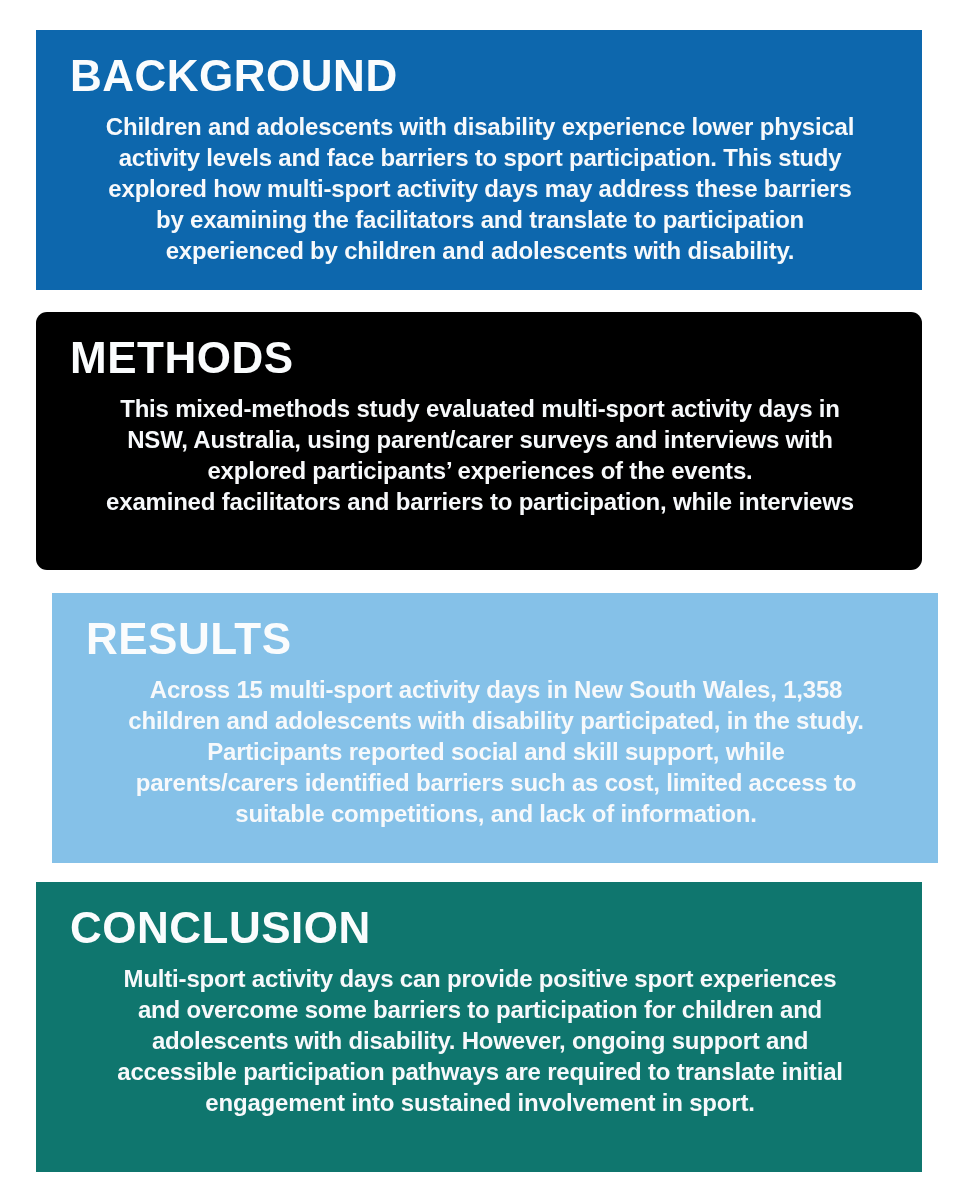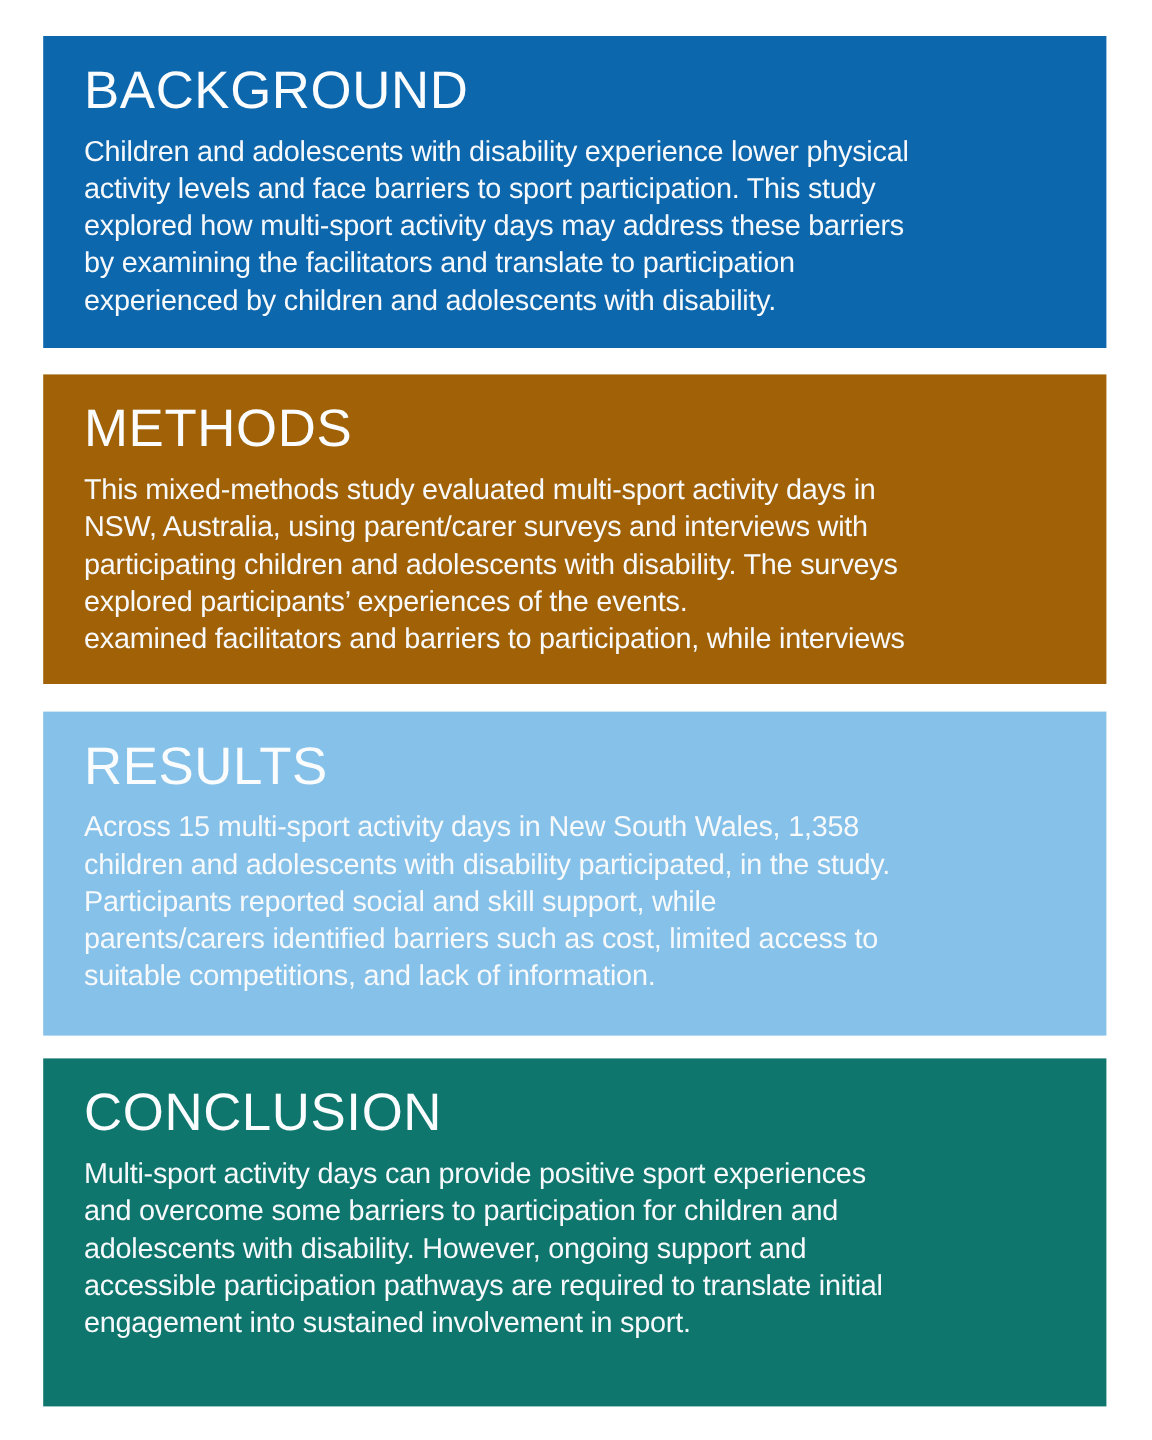"BACKGROUND" .panel h1 { font-weight: 400 -> 700 }
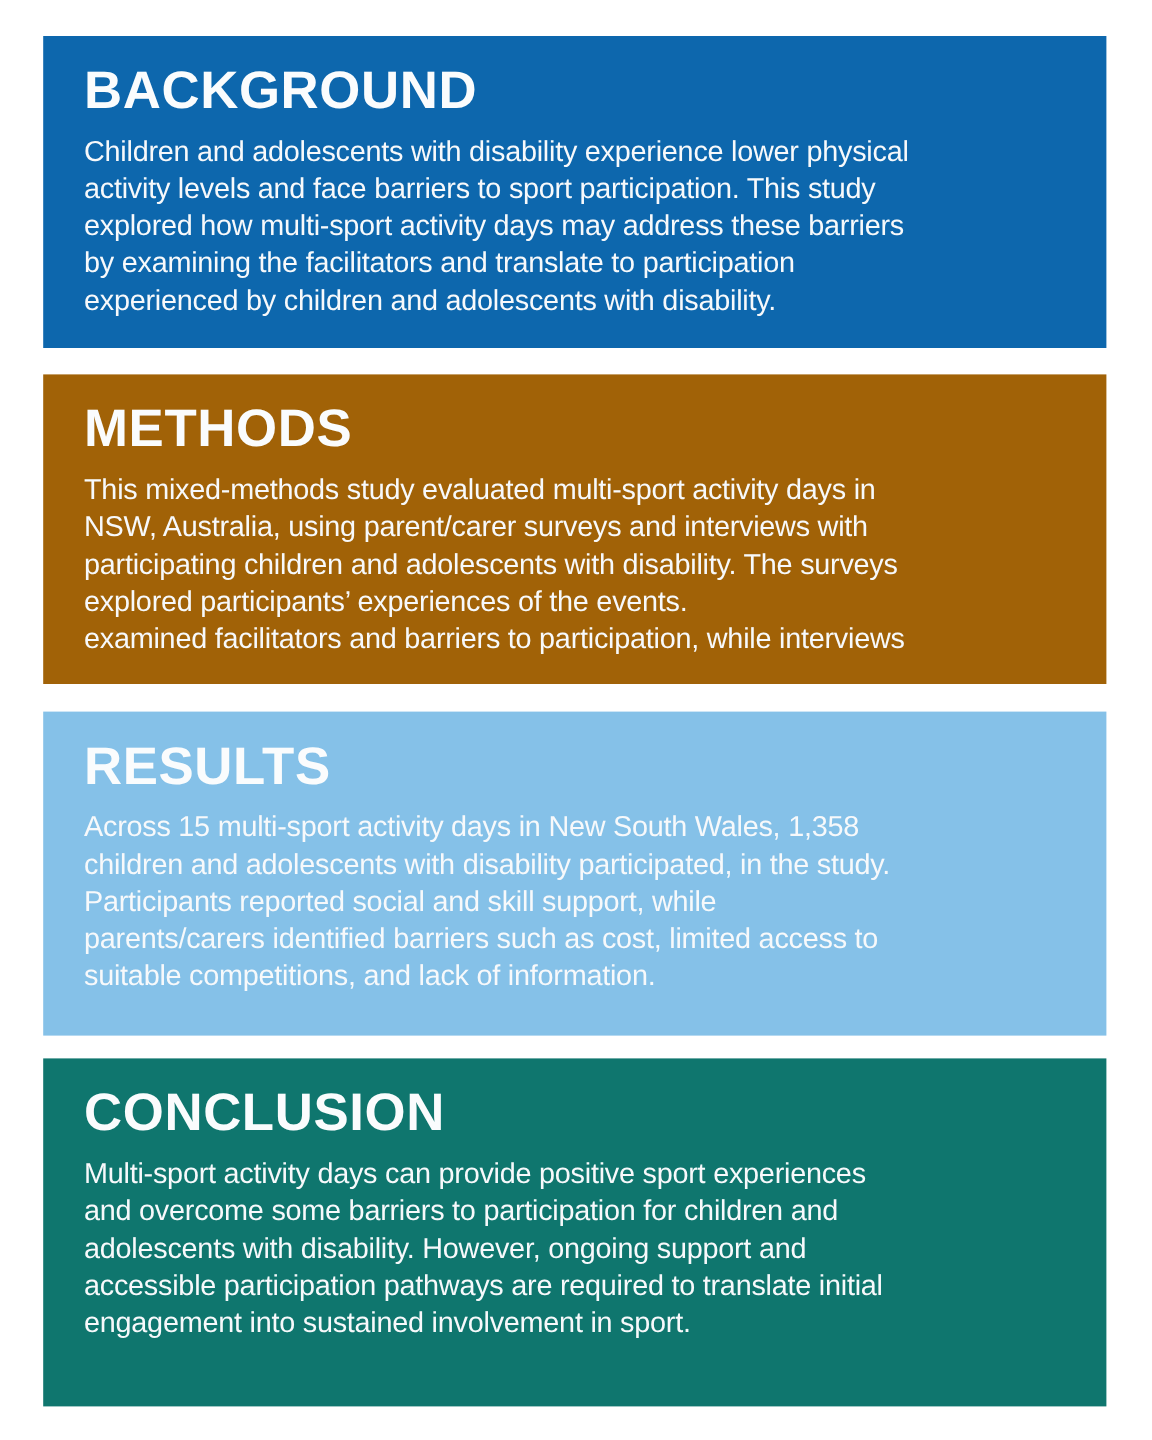"Children and adolescents with disability" .panel .body { font-weight: 400 -> 700; text-align: none -> center }
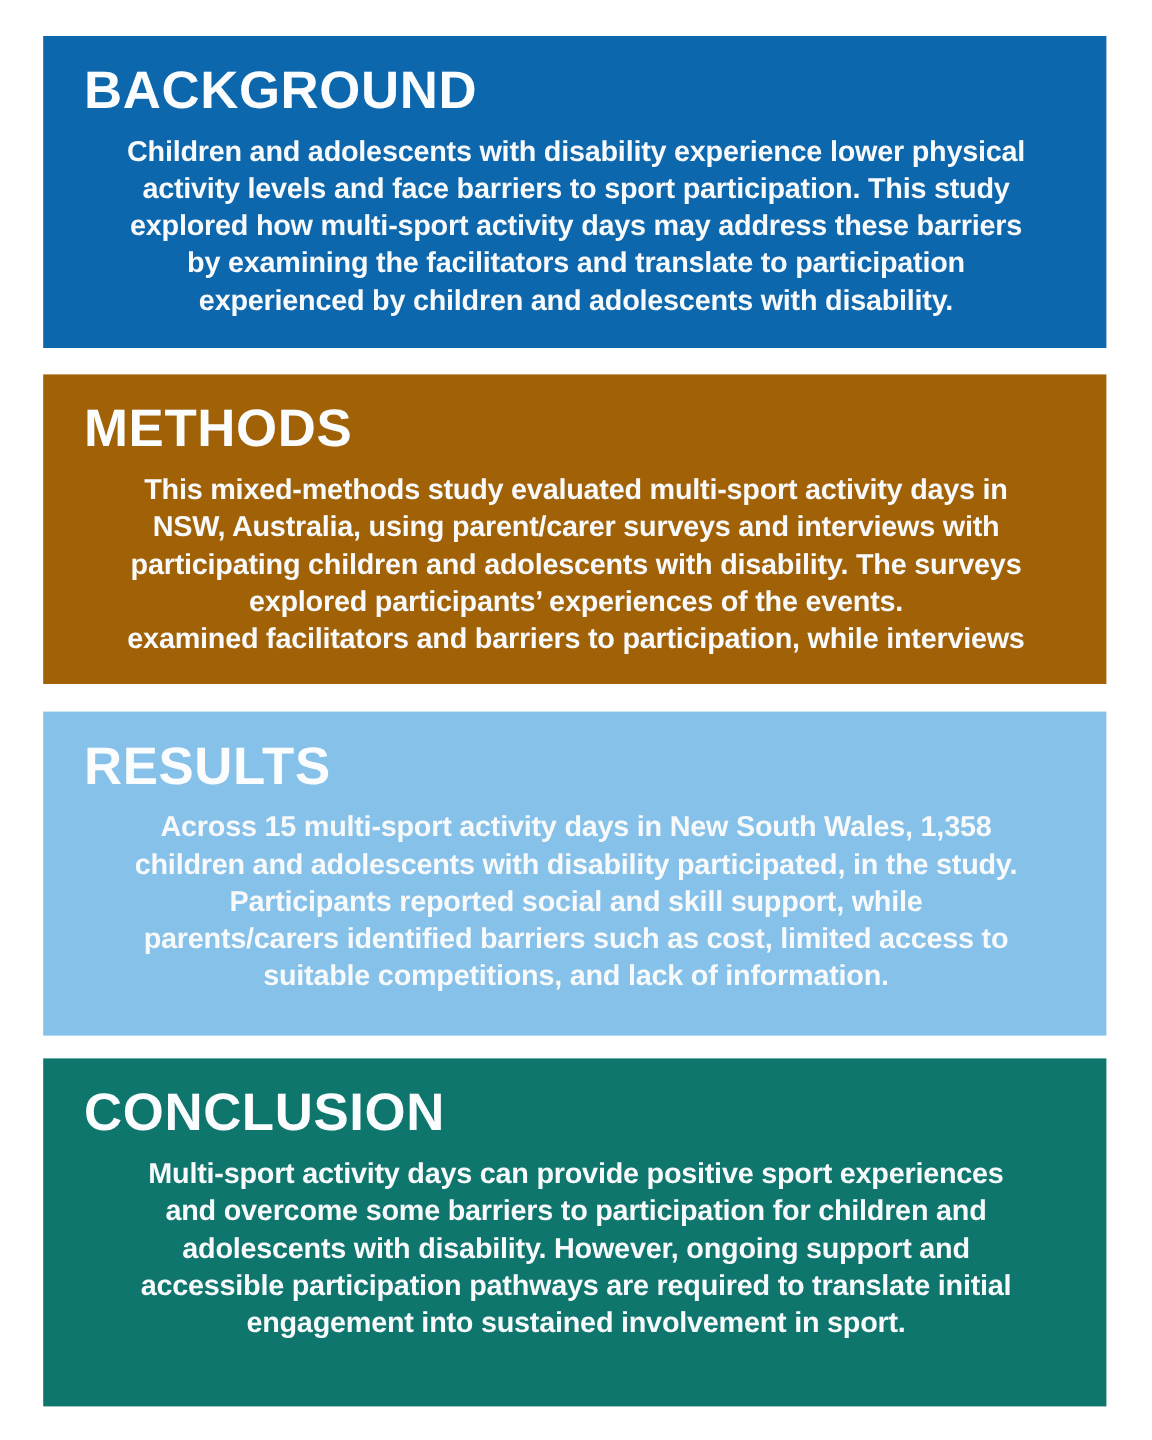"METHODS" section.panel { background-color: #a16207 -> #000000; border-radius: none -> 11px }
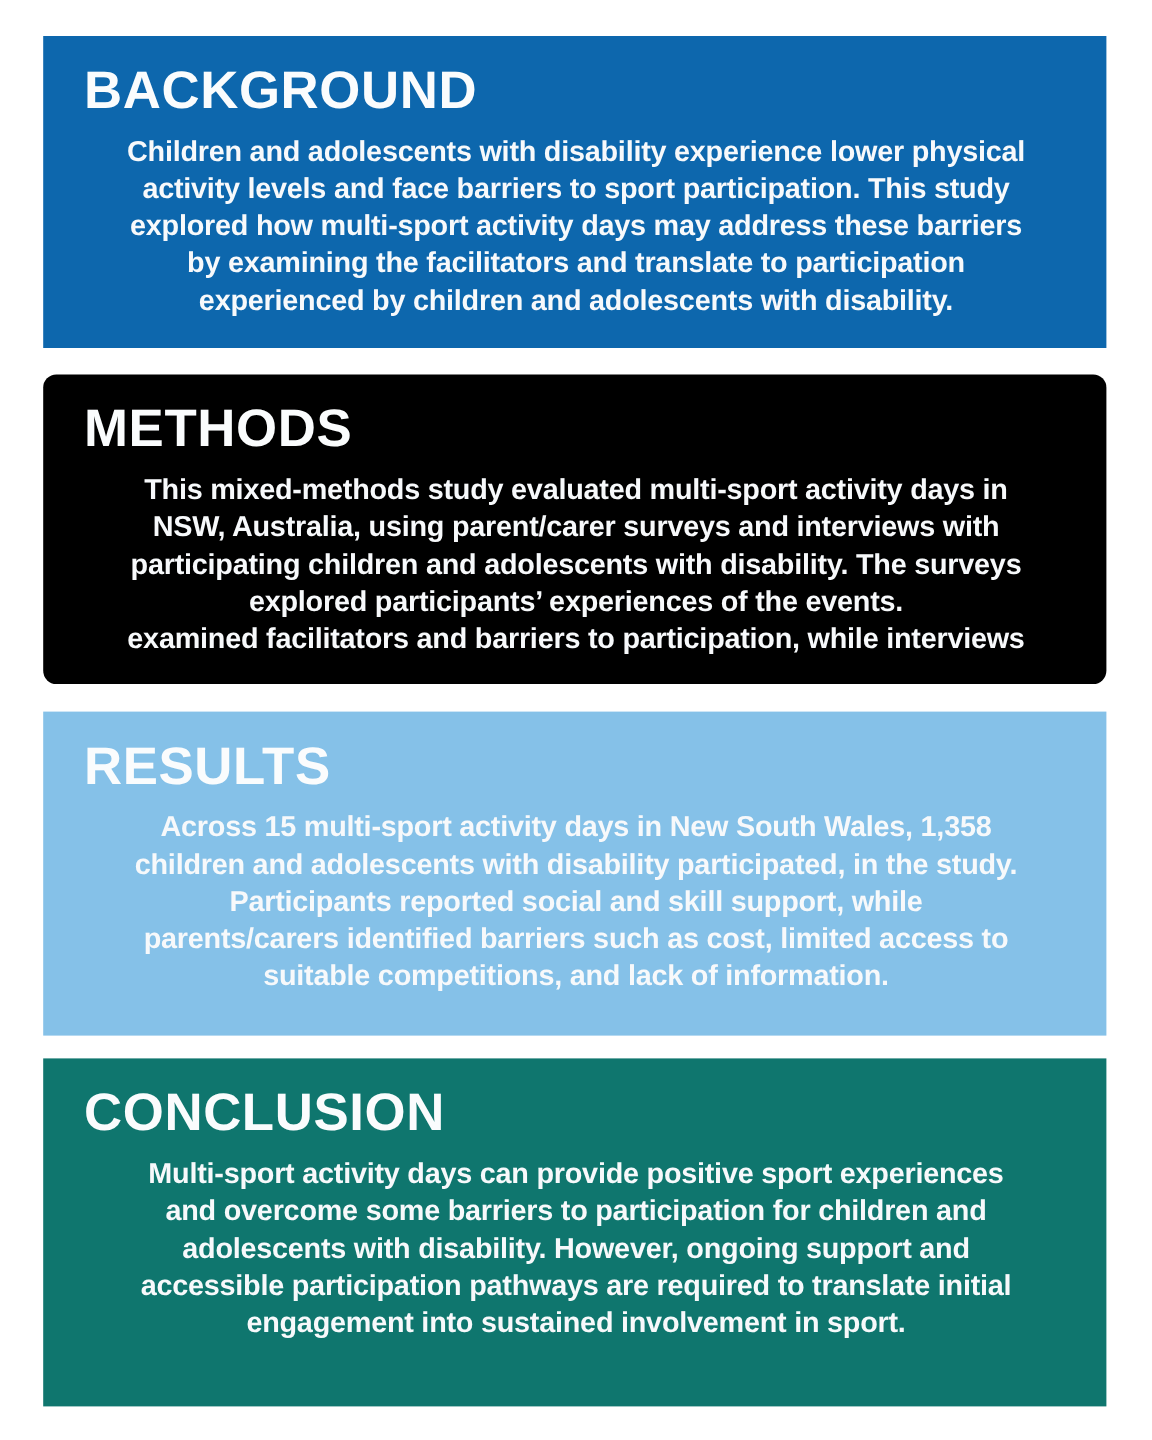"participating children and adolescents" div.line { html: <div>participating children and adolescents with disability. The surveys</div> -> none }
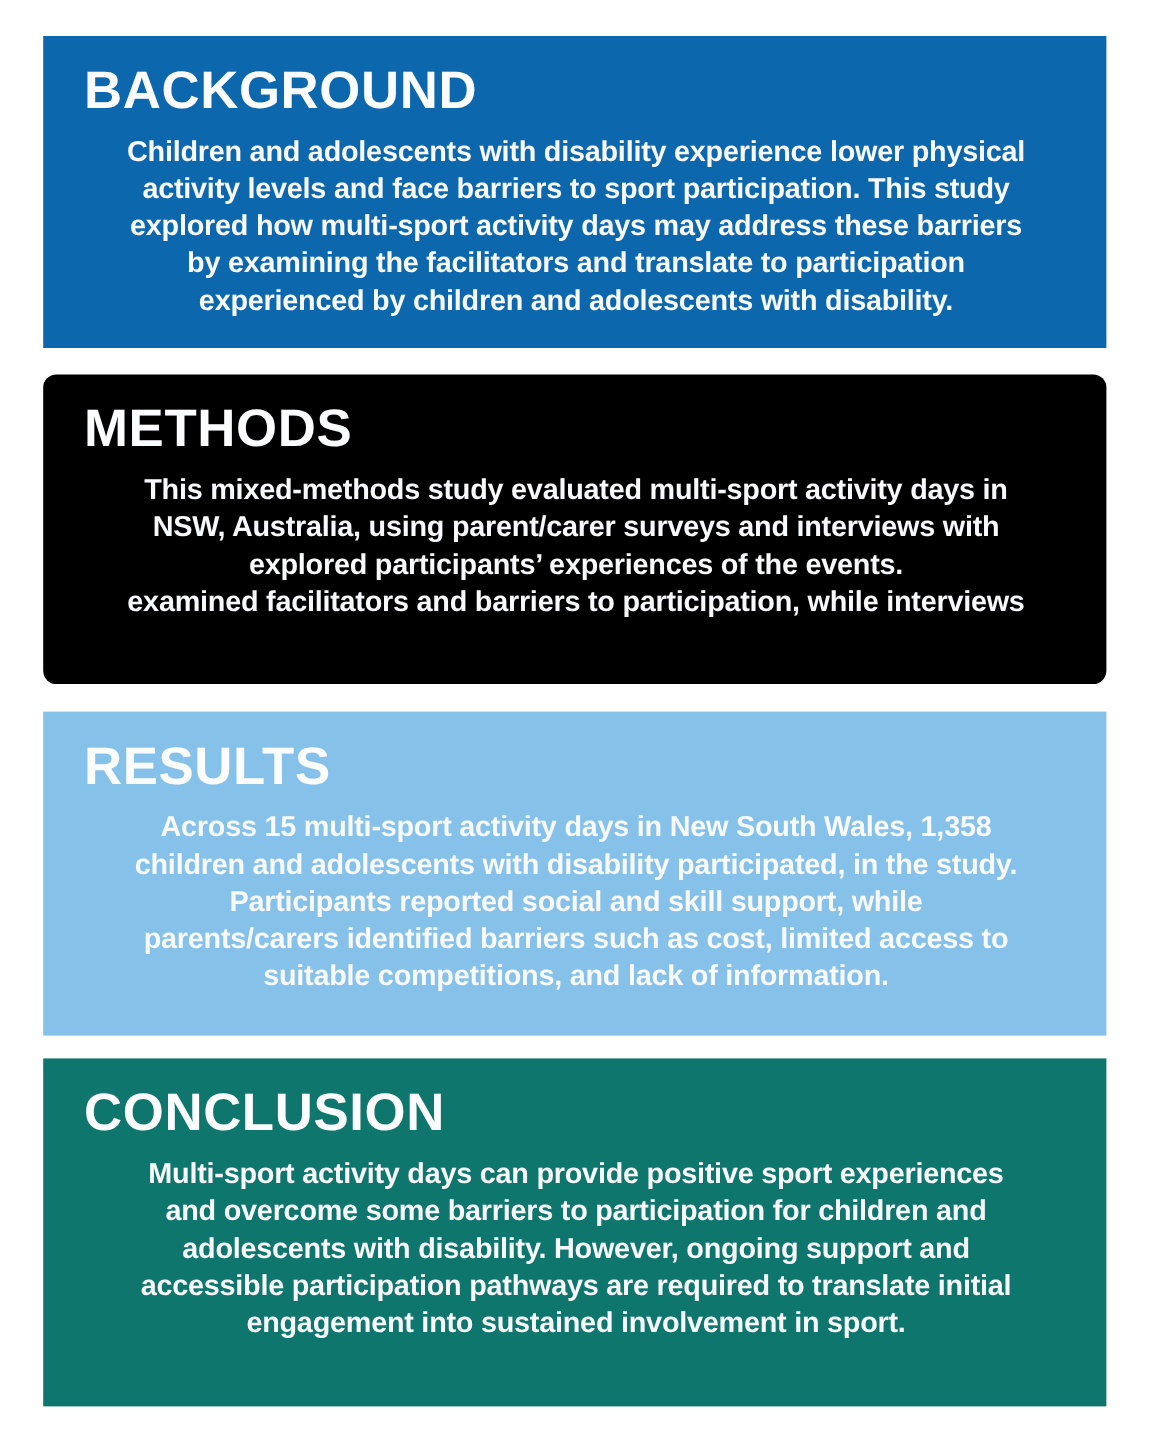"RESULTS" .panel-results { margin-left: none -> 16px }
